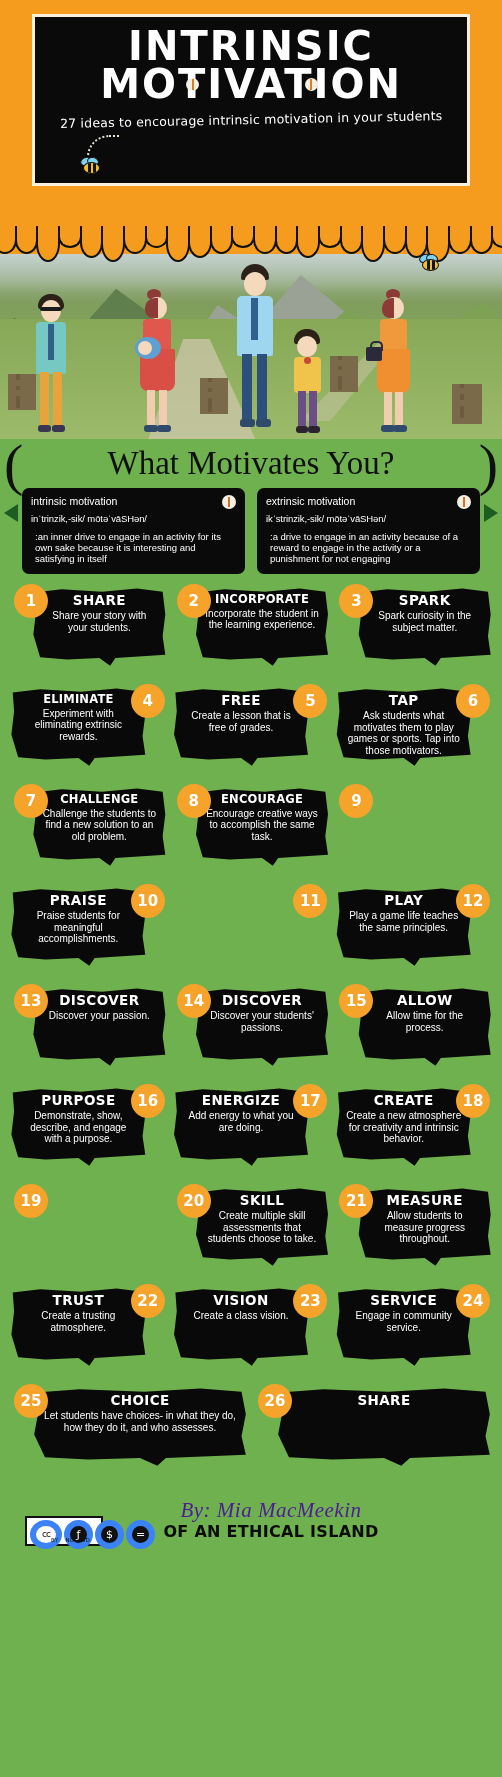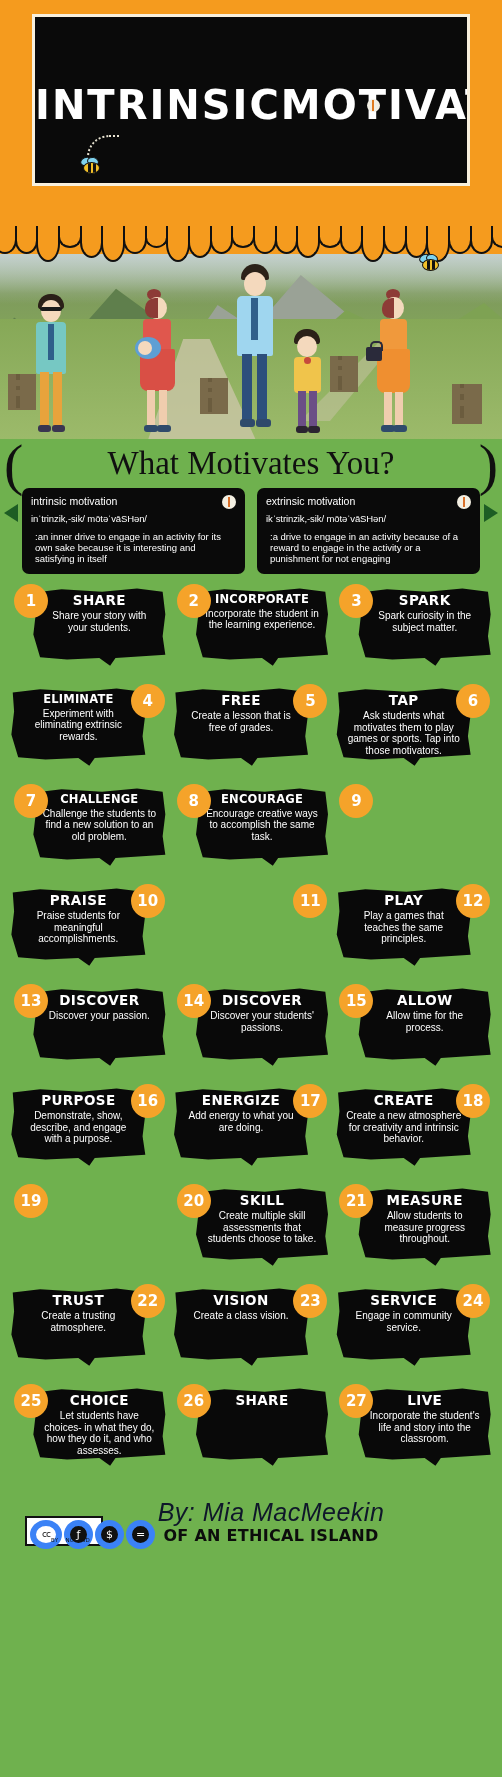"INTRINSIC" .title-card { flex-direction: row -> column }
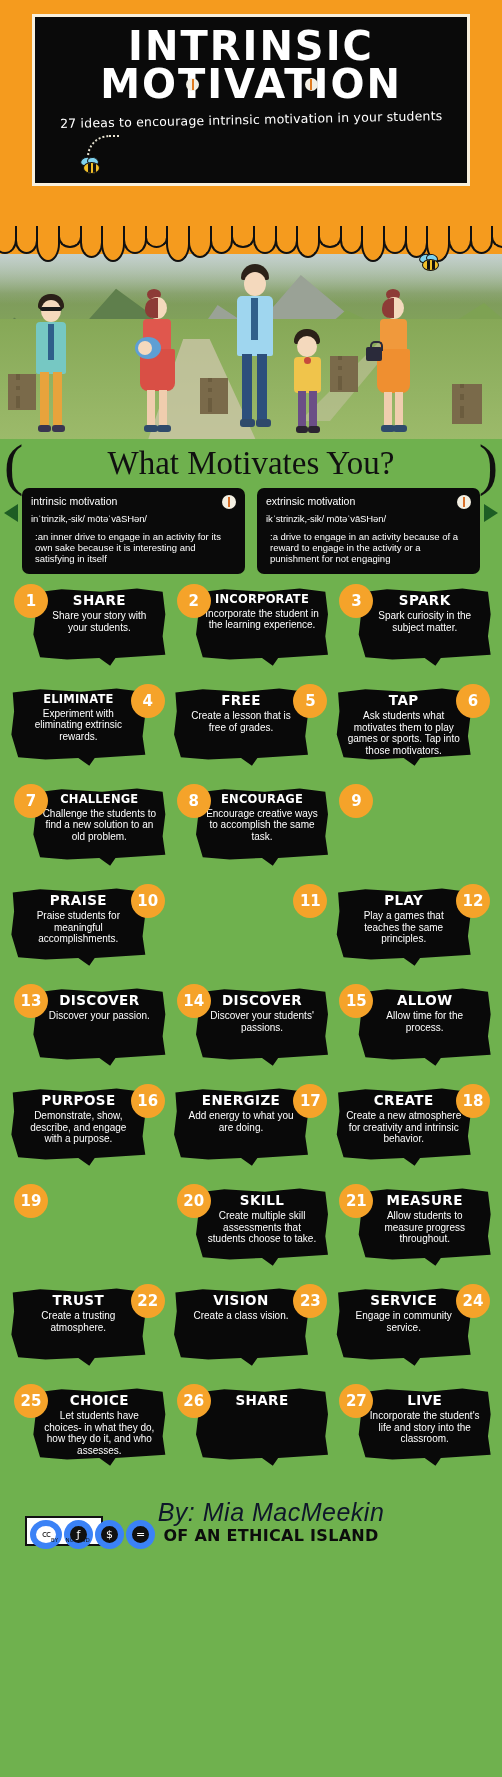"Play a games that teaches" div.bubble-text { text: games that -> game life }
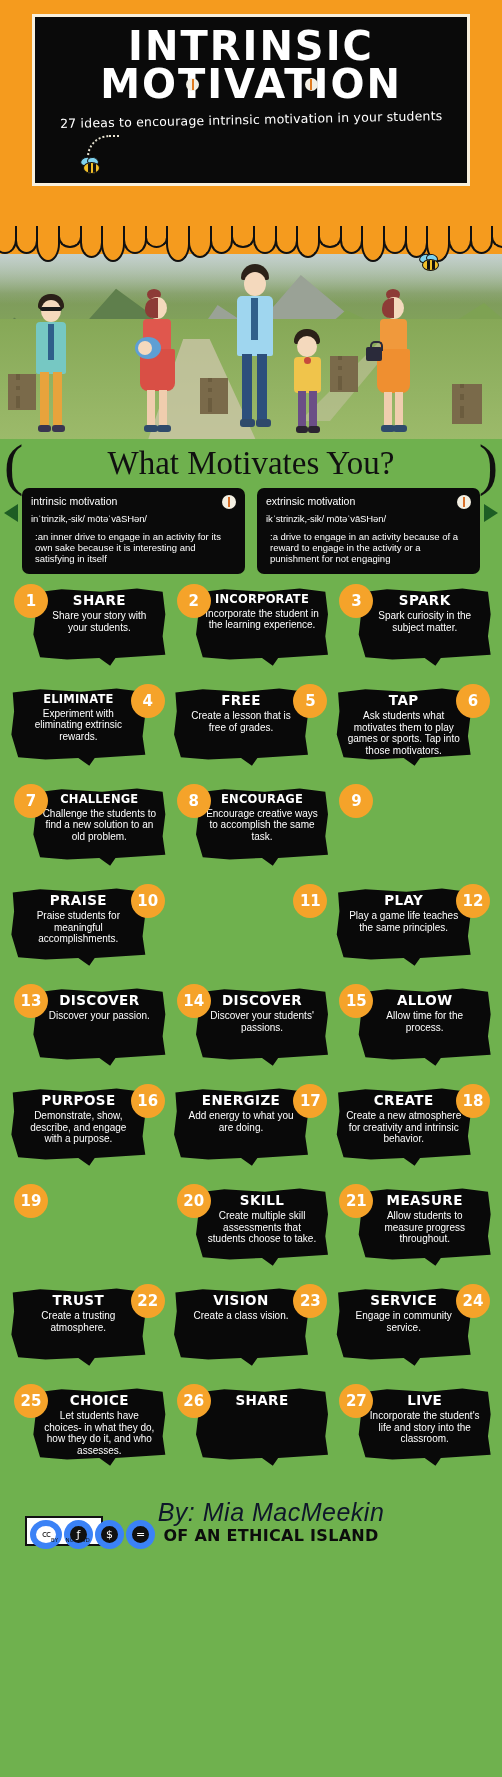"27" div.cell { html: <div> <div>27</div> <div> <div>LIVE</div> <div>Incorporate the student's life and story into the classroom.</div> </div> </div> -> none }
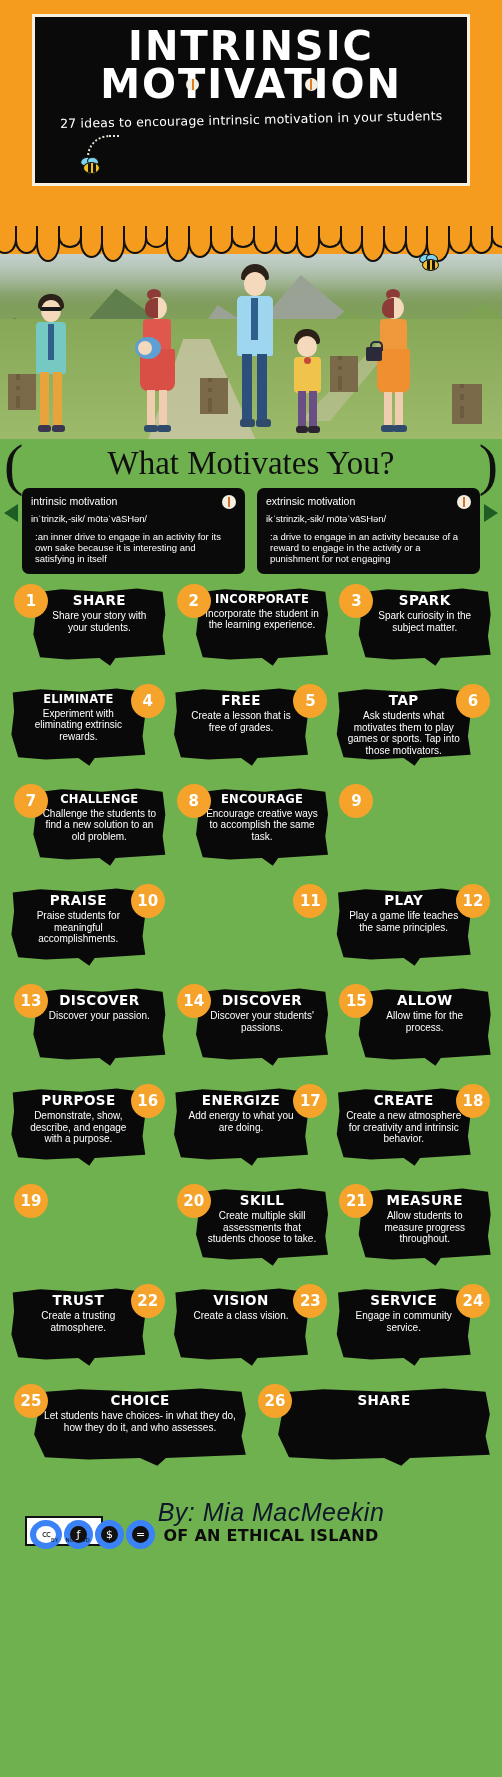"By: Mia MacMeekin" .credit-by { color: #0f172a -> #4c1d95; font-family: Liberation Sans, sans-serif -> Liberation Serif, serif; font-size: 25px -> 21px }
